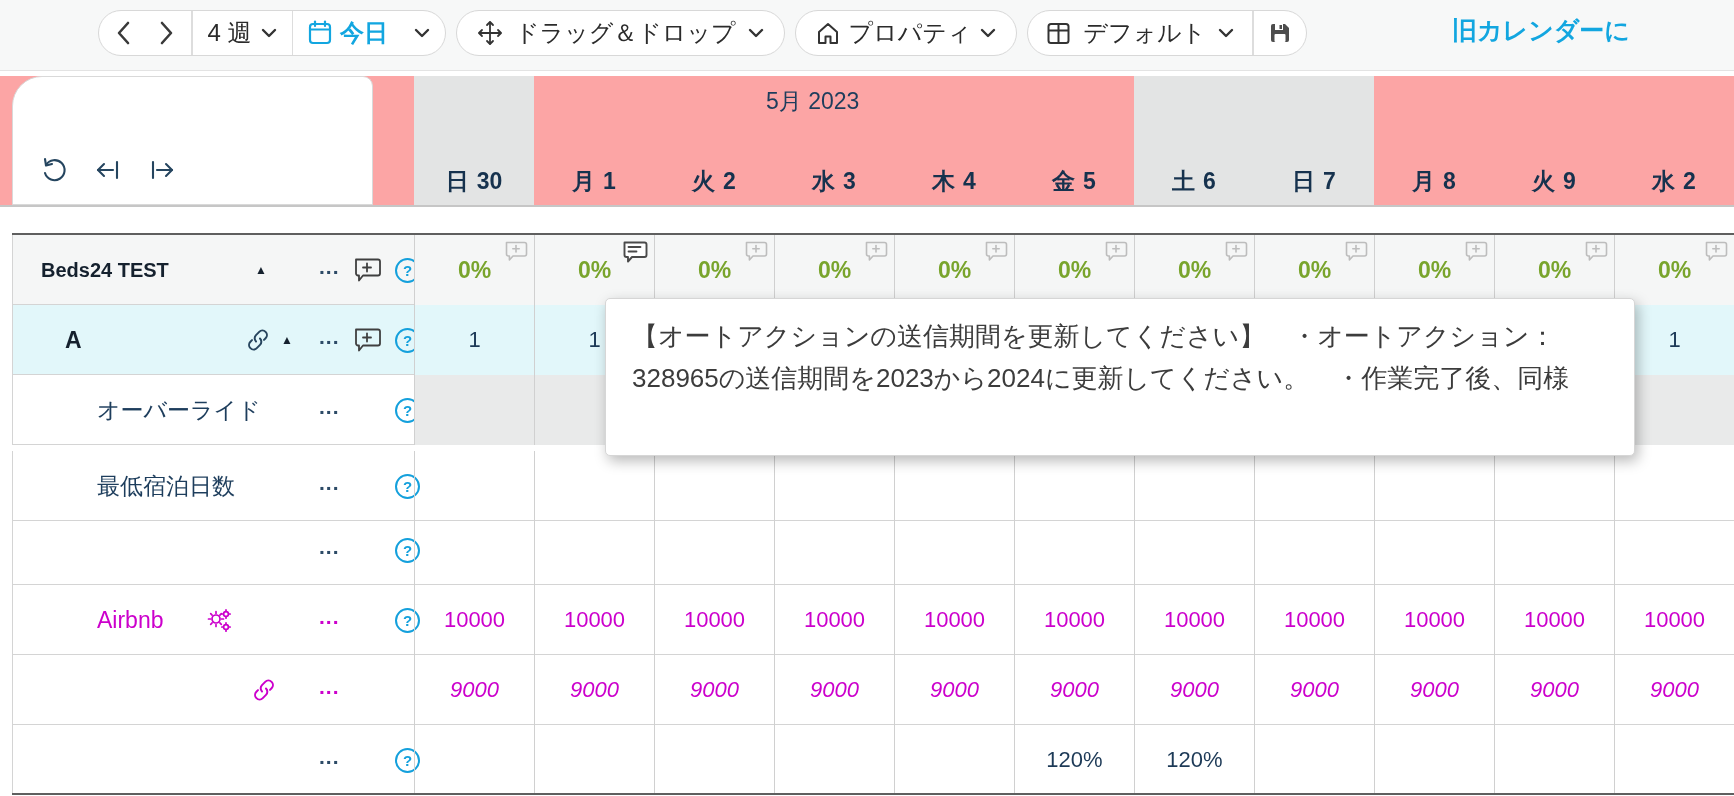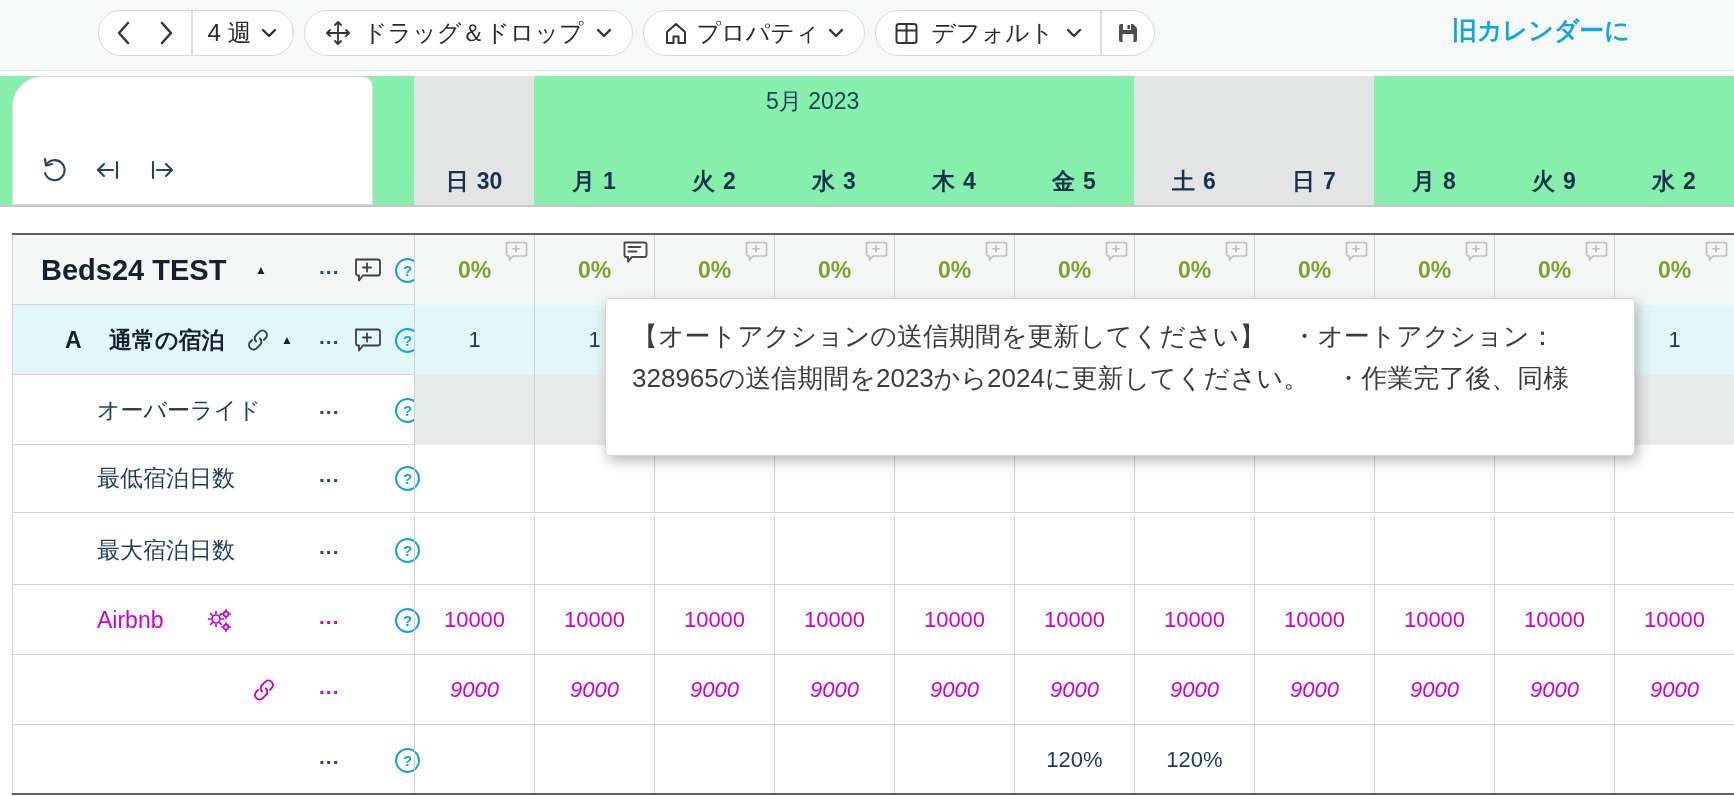"今日" div.sect { html: none -> <div> <span> <svg> <rect></rect> <line></line> <line></line> <line></line> </svg> </span> <span>今日</span> <span> <svg> <polyline></polyline> </svg> </span> </div> }
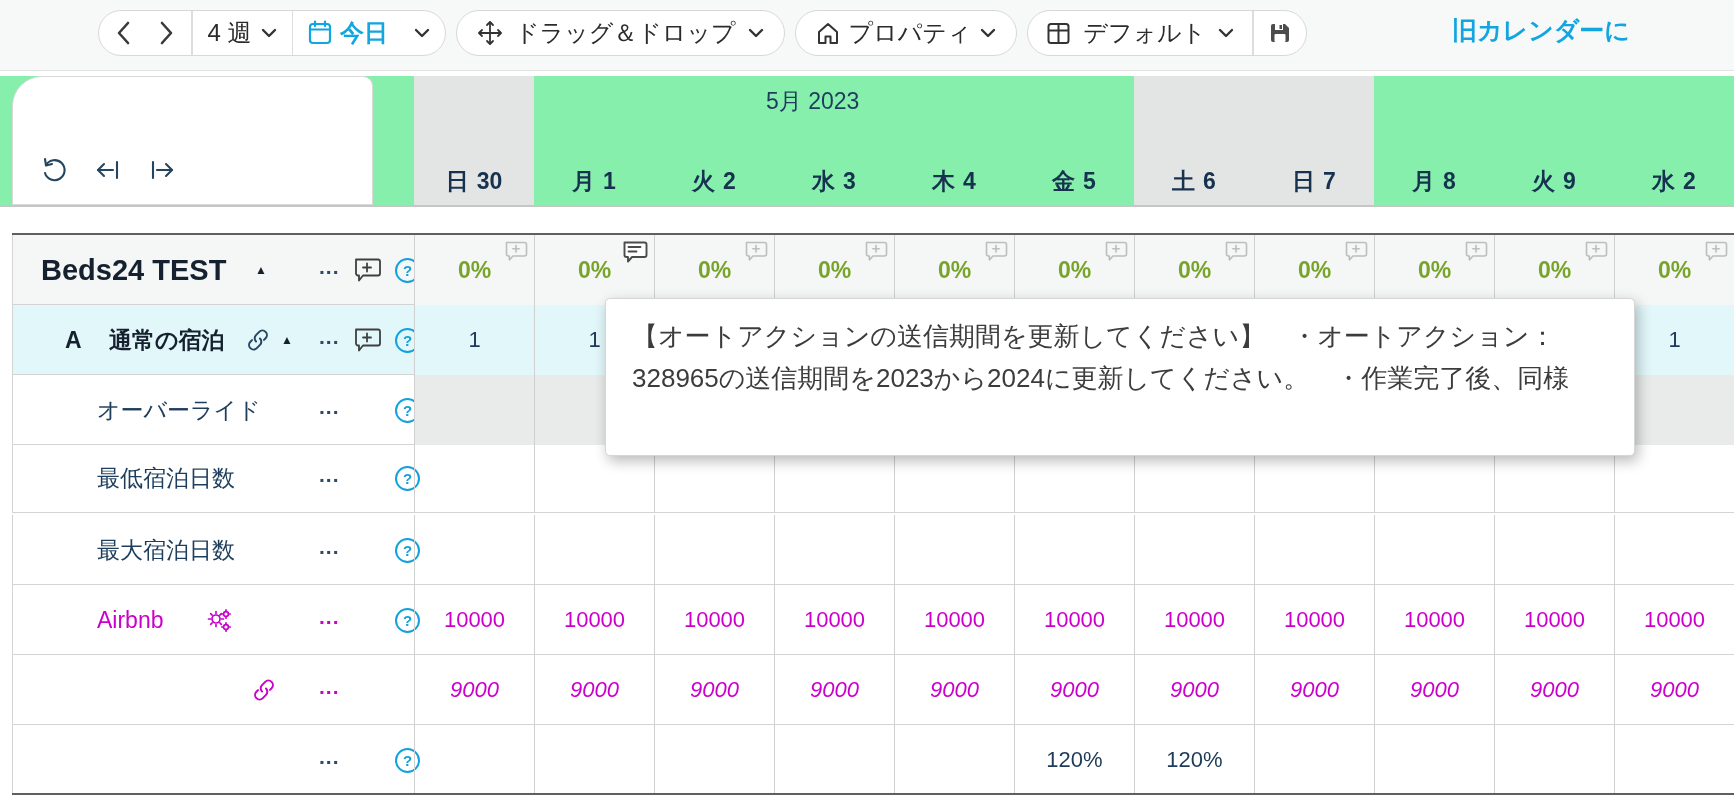"5月 2023" .cal-header { background: #86efac -> #fca5a5 }
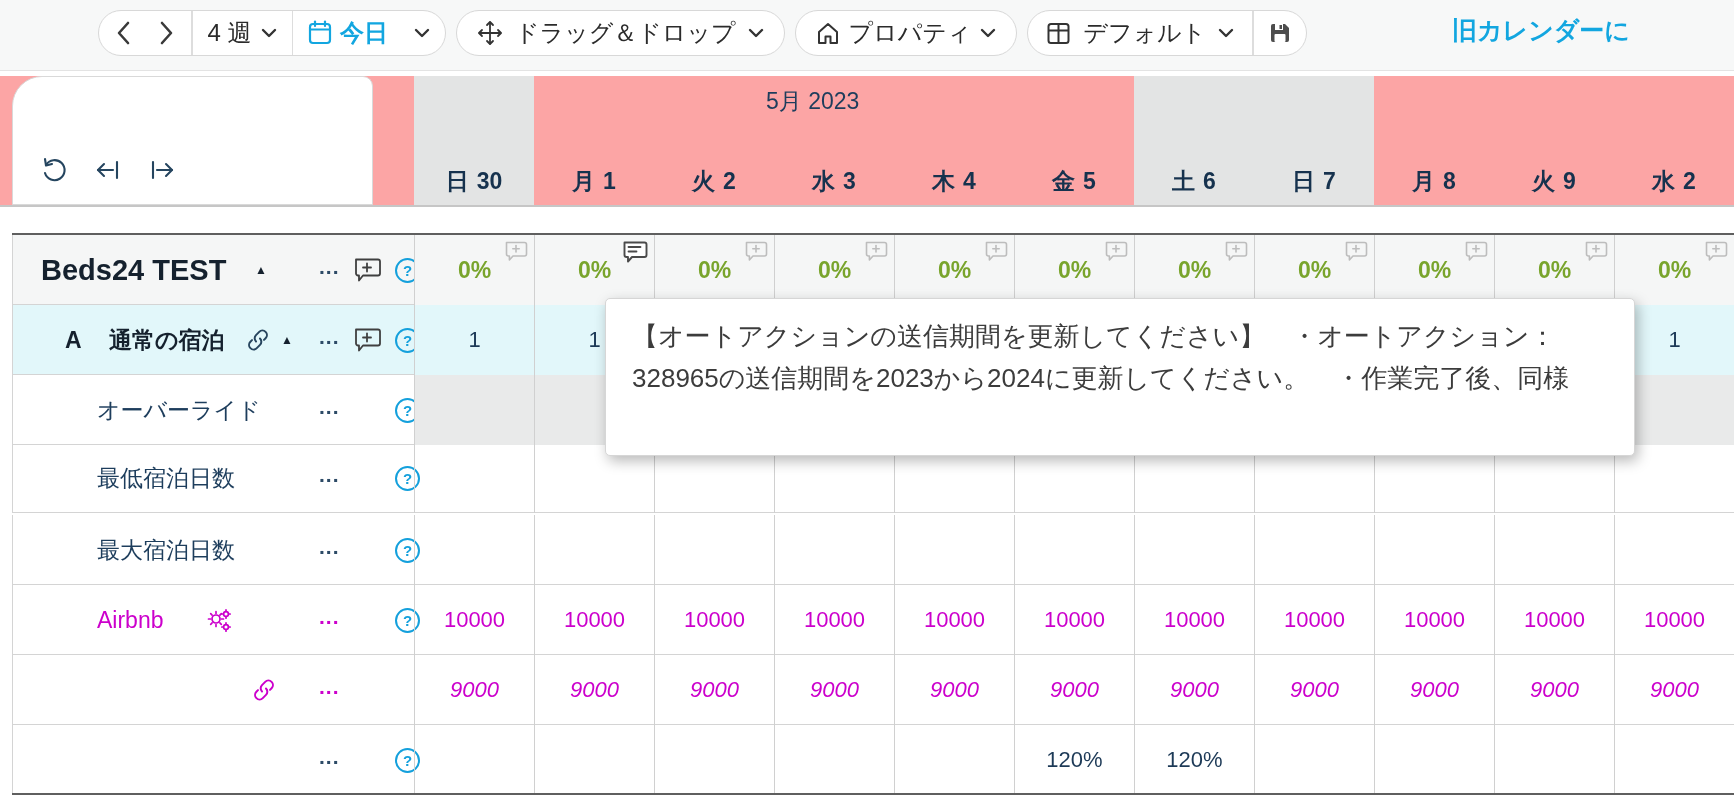"Beds24 TEST" .lbl.bold-dark { font-size: 29px -> 20px }
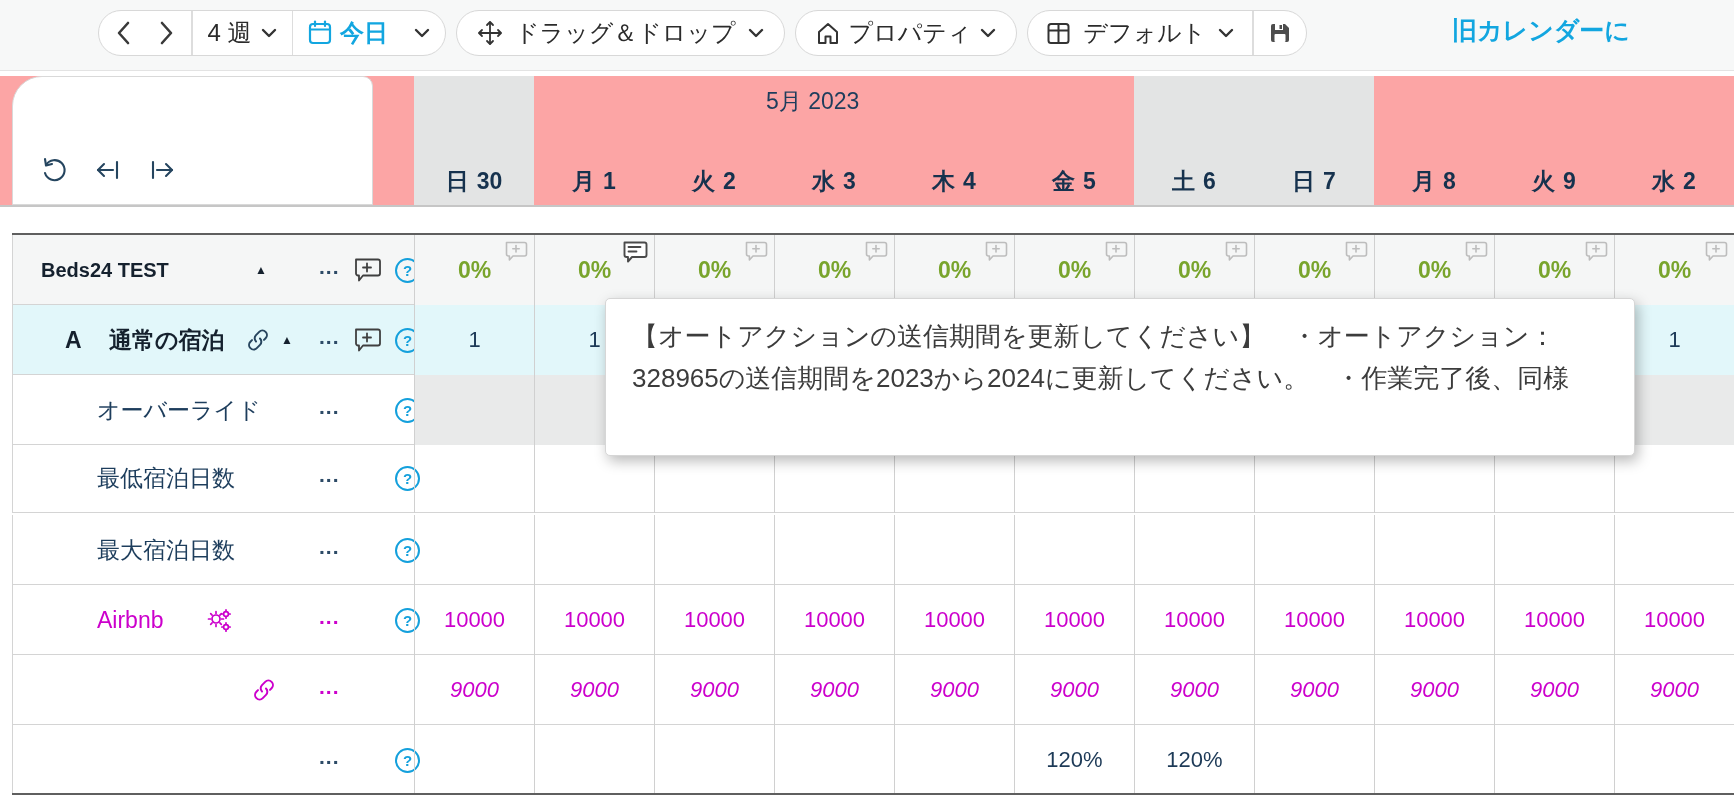"通常の宿泊" span.lbl { html: <span>通常の宿泊</span> -> none }
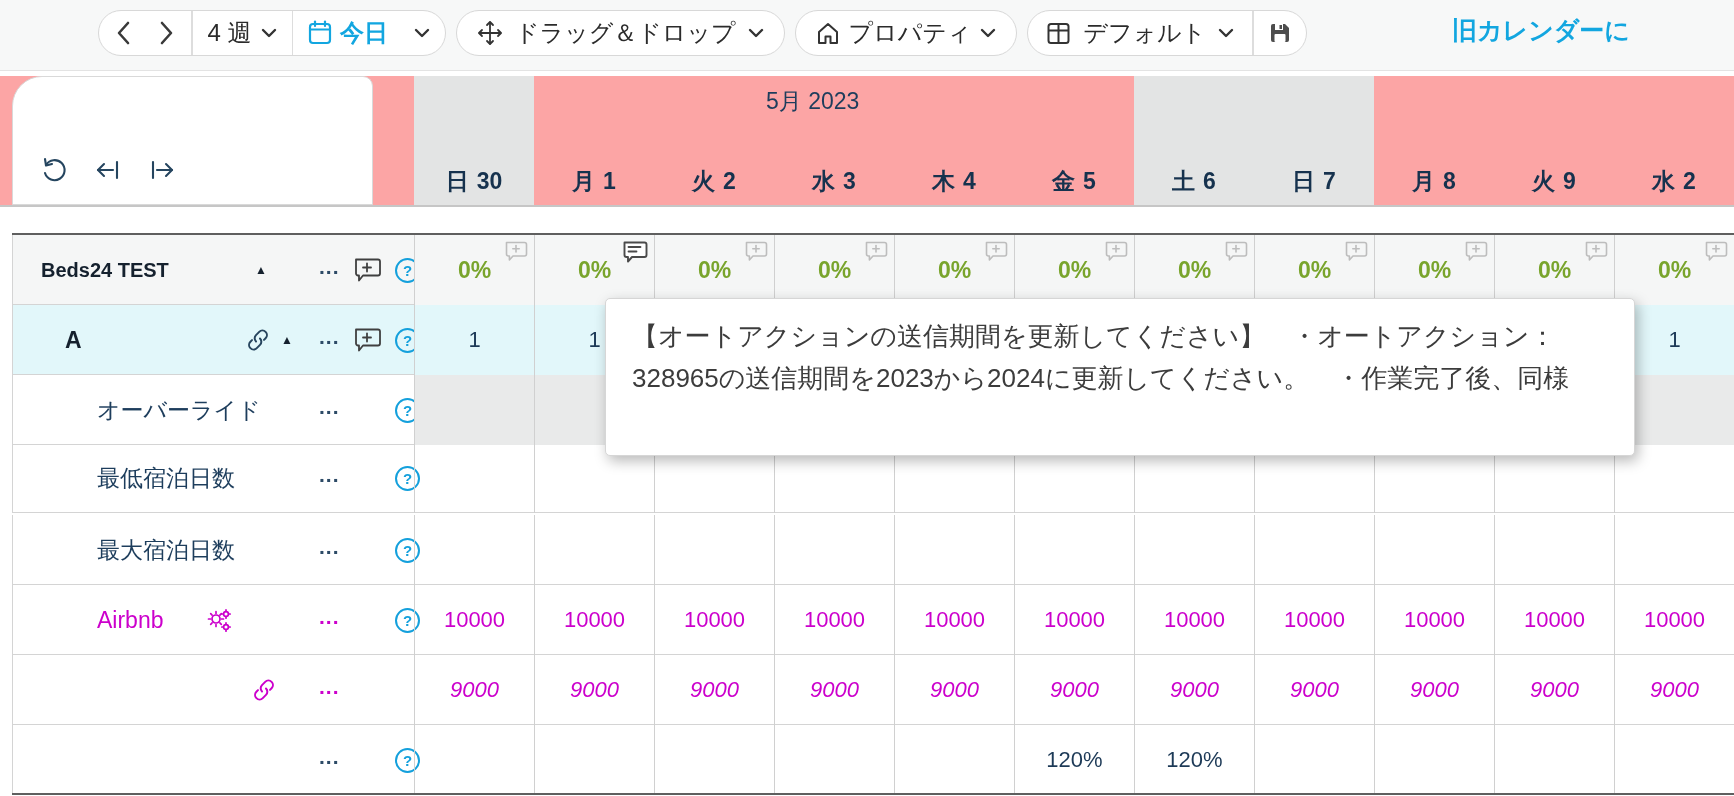"最低宿泊日数" div.row { top: 208px -> 216px }
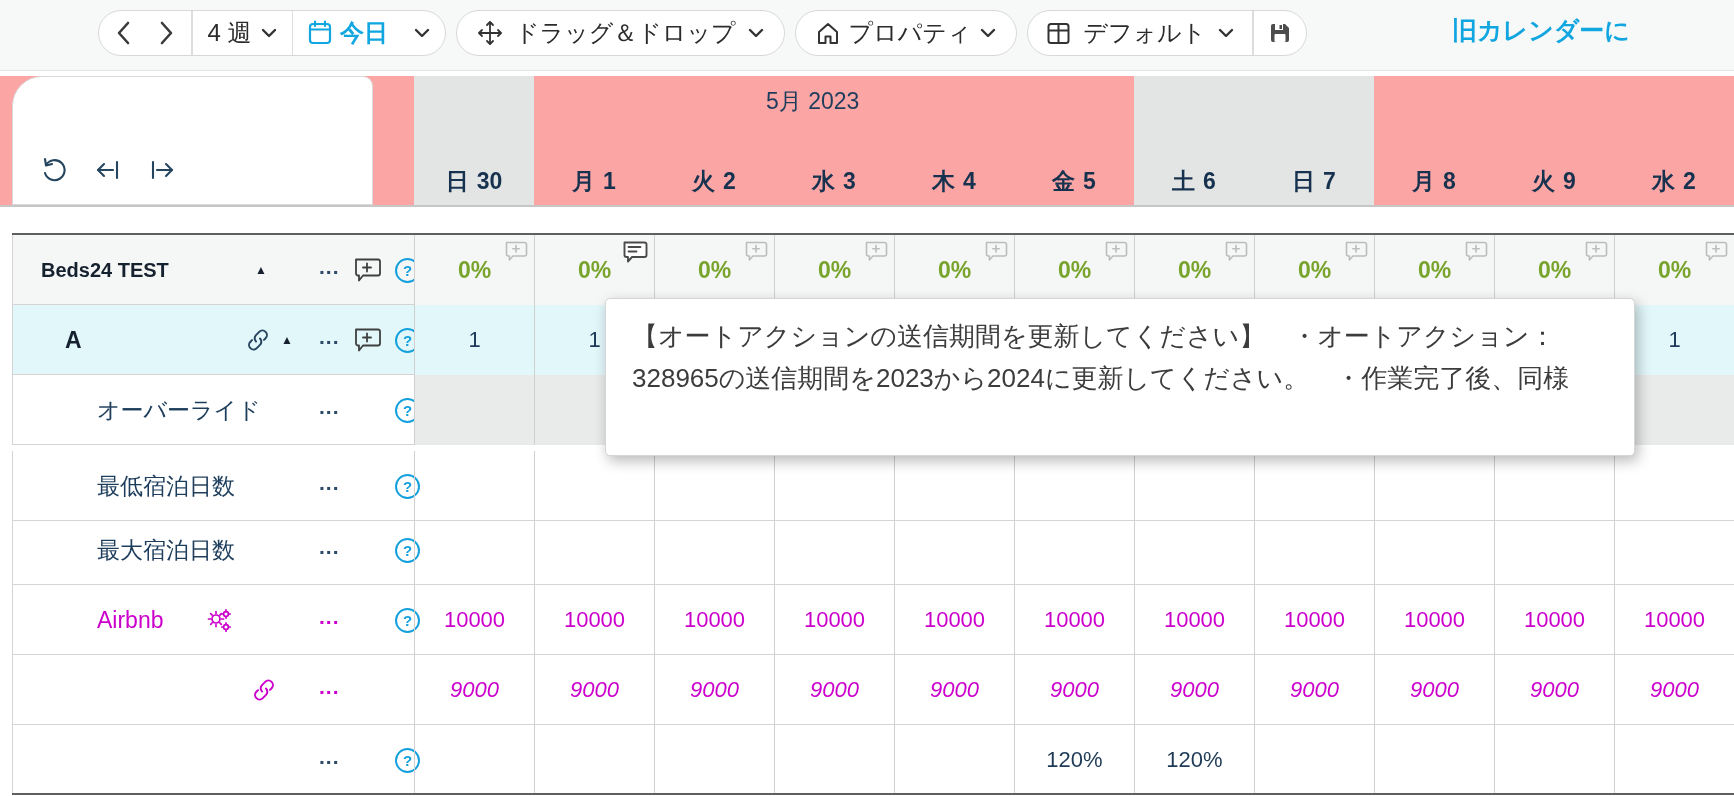"最大宿泊日数" span.lbl { html: <span>最大宿泊日数</span> -> none }
